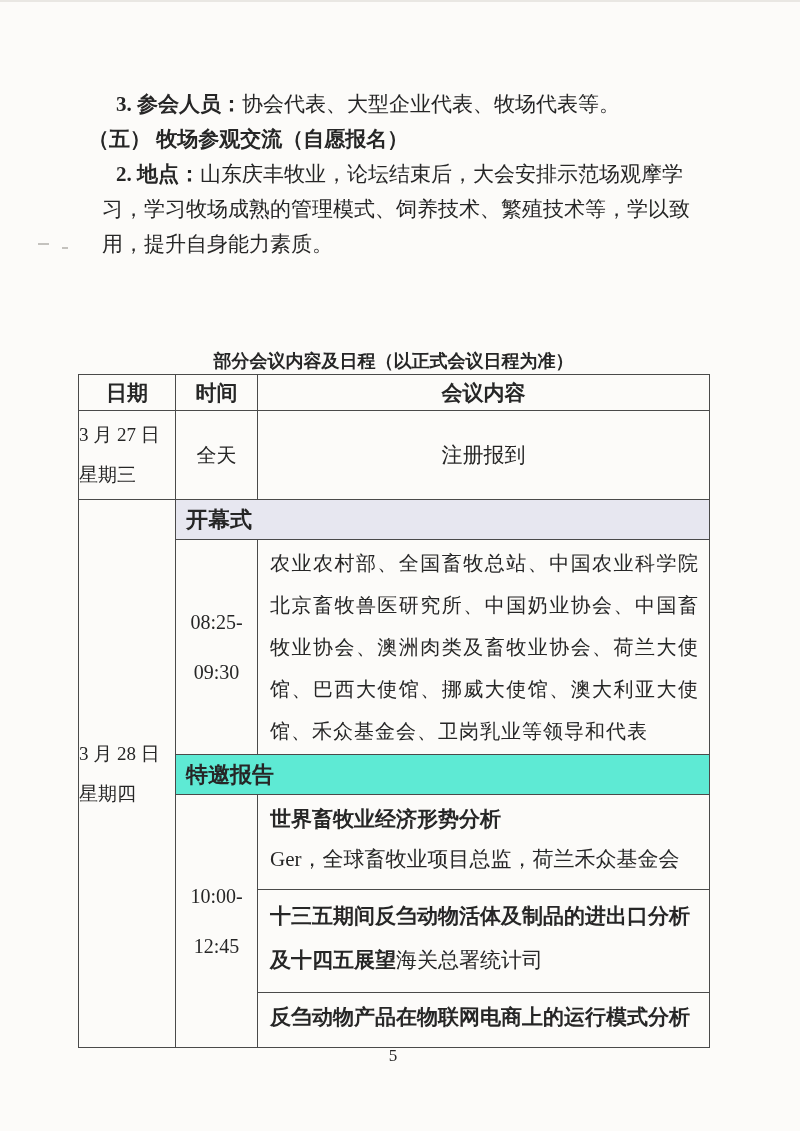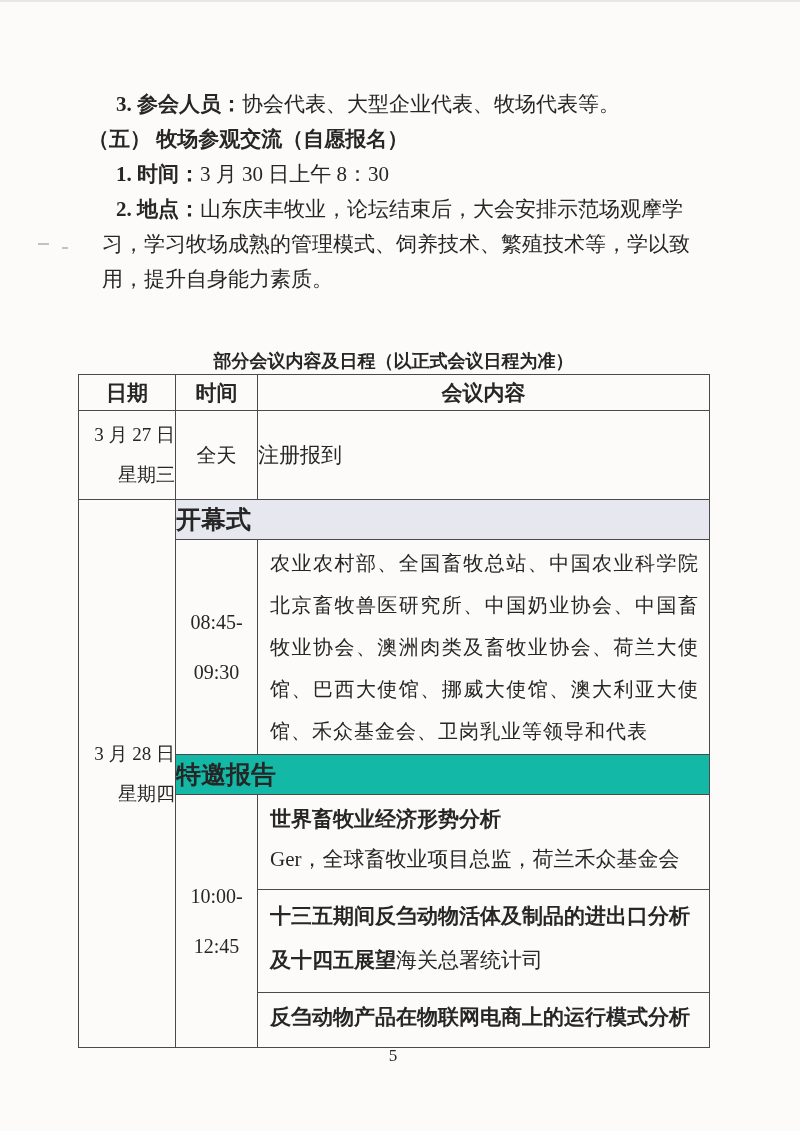"1. 时间：3 月 30 日上午" p.p3 { html: <p> <span>1. 时间：</span><span>3 月 30 日上午 8：30</span> </p> -> none }
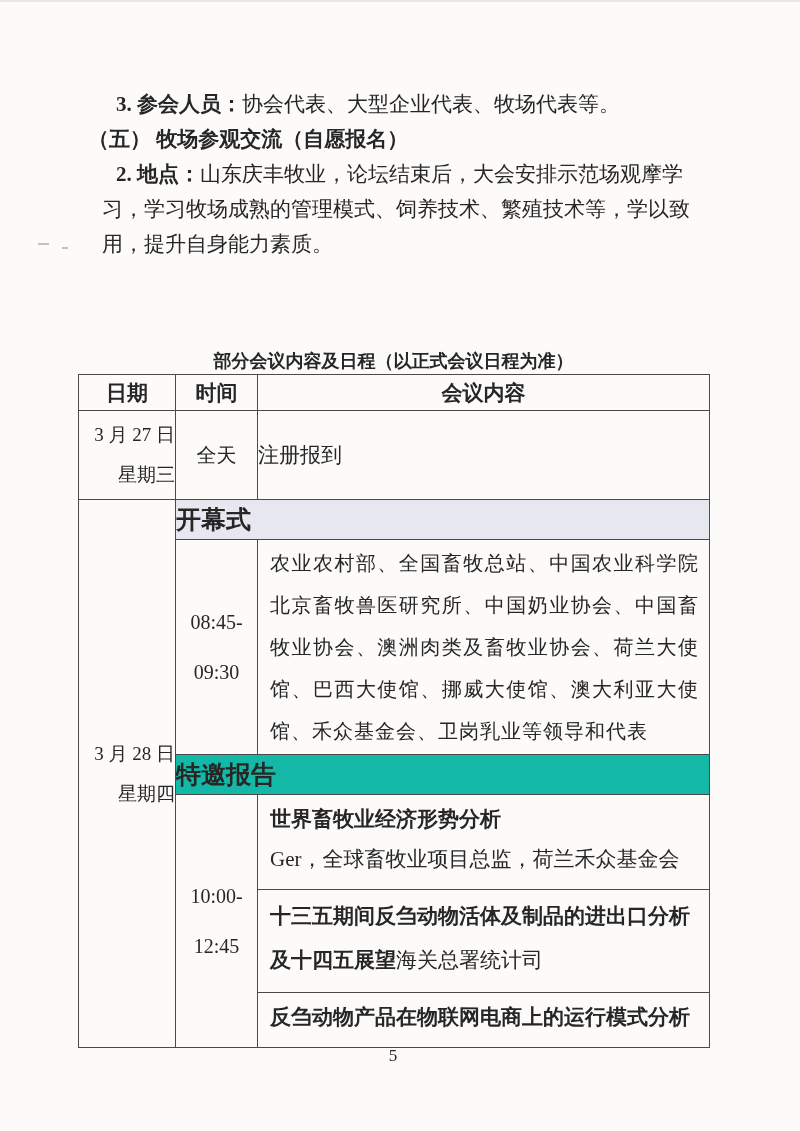"3 月 27 日" .c-date { text-align: right -> left }
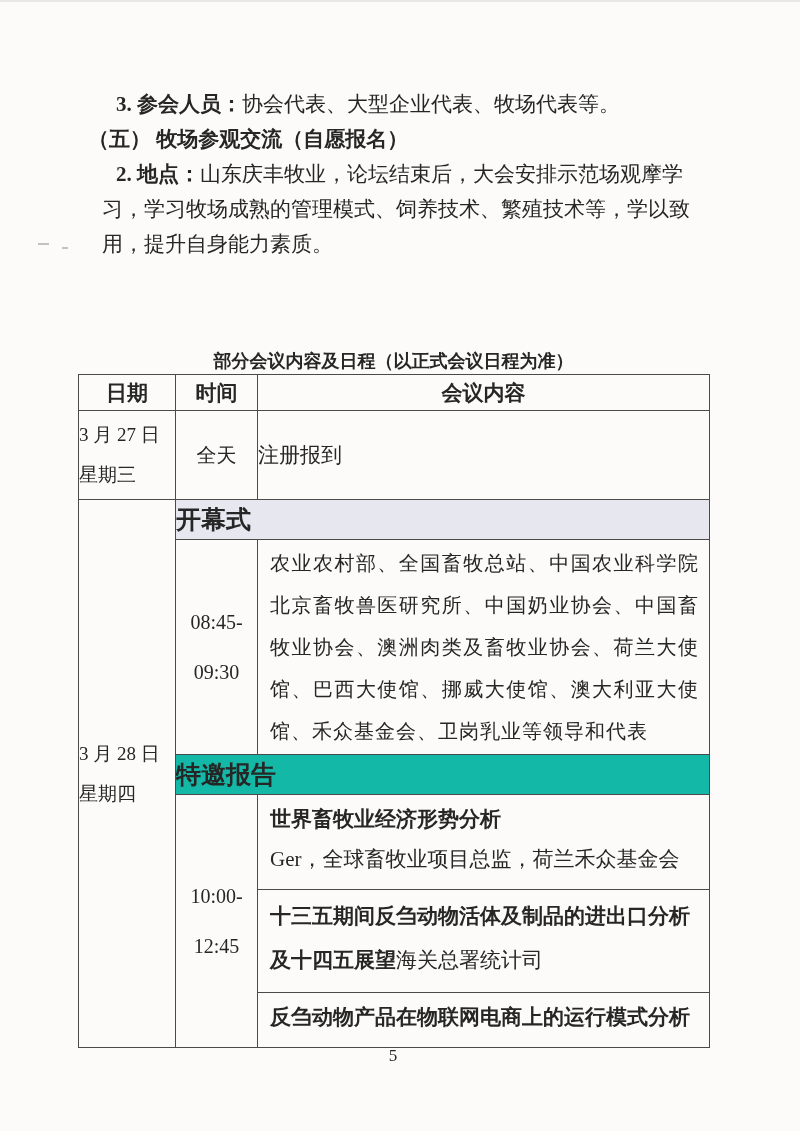"注册报到" .c-center { text-align: none -> center }
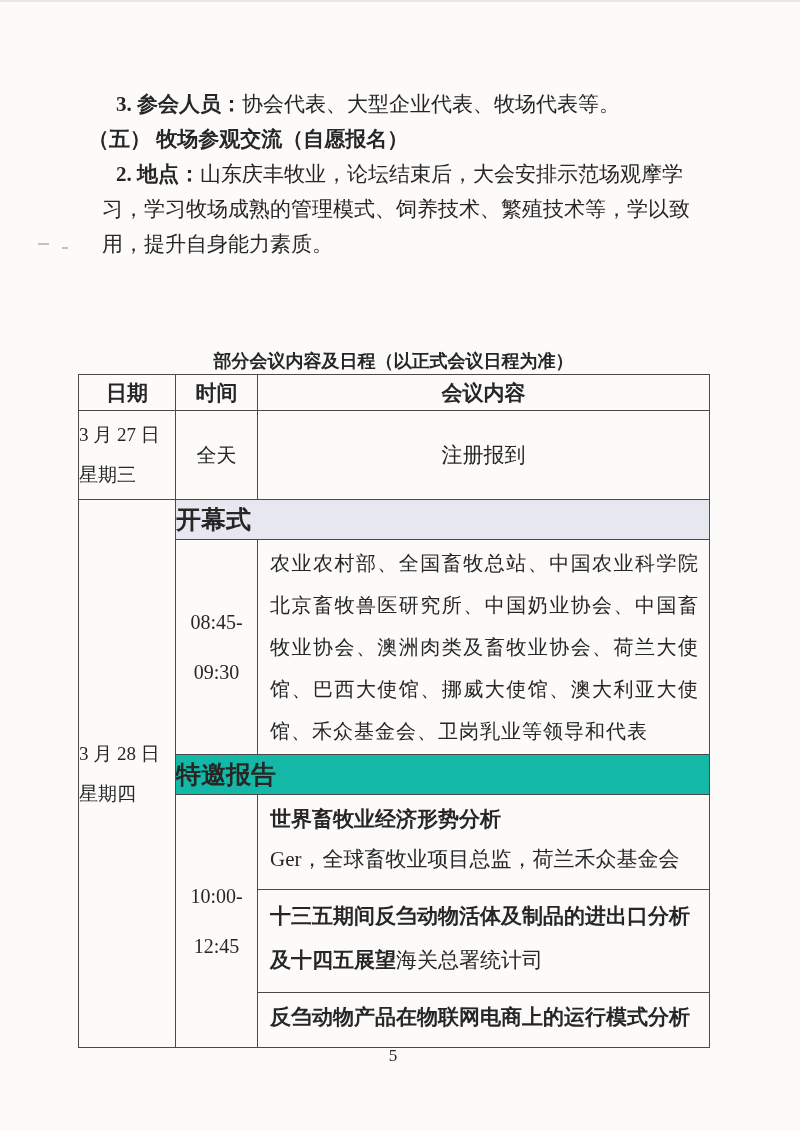"开幕式" .section-cell { font-size: 25px -> 22px; padding-left: none -> 10px }
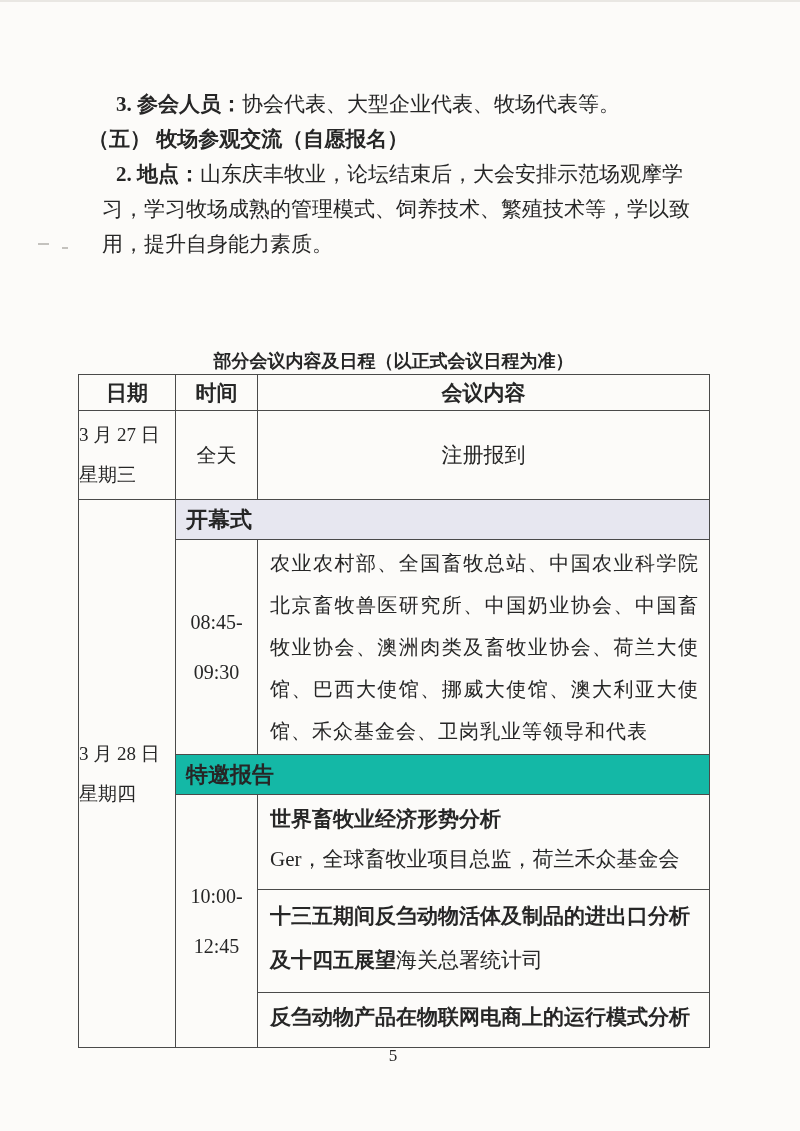"08:45-" div { text: 08:45- -> 08:25- }
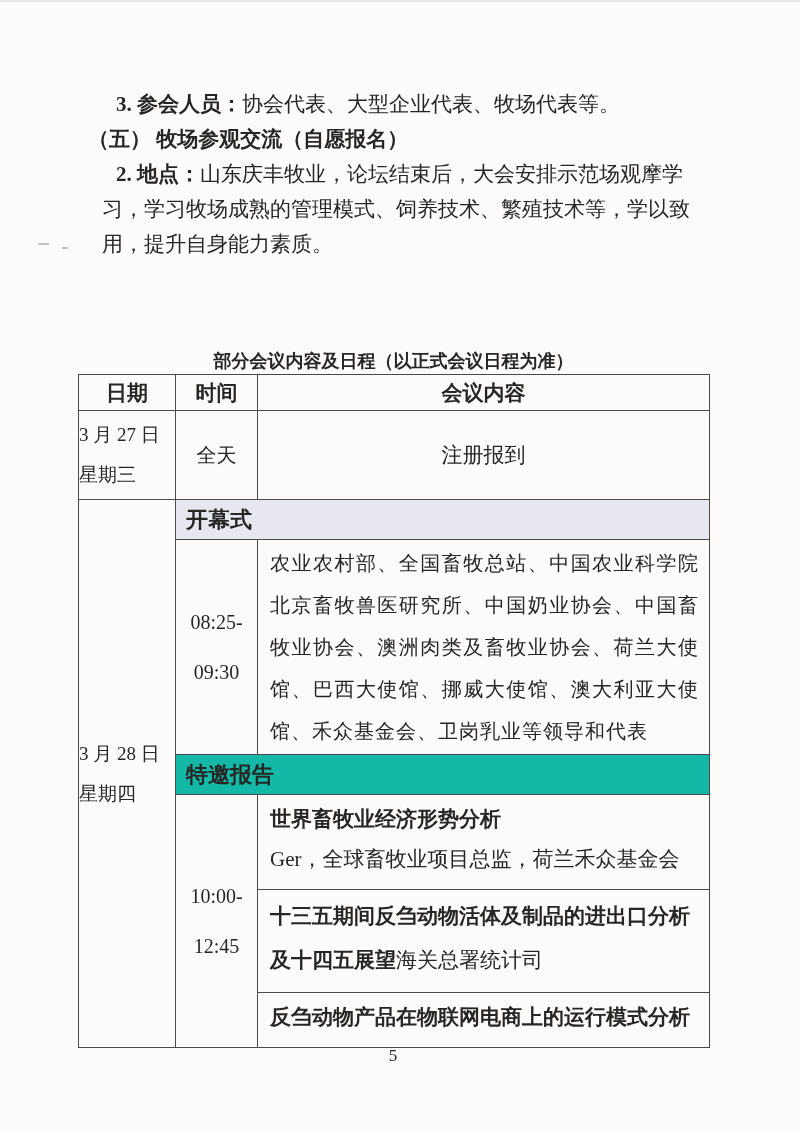"特邀报告" td.section-cell { background: #14b8a6 -> #5eead4 }
